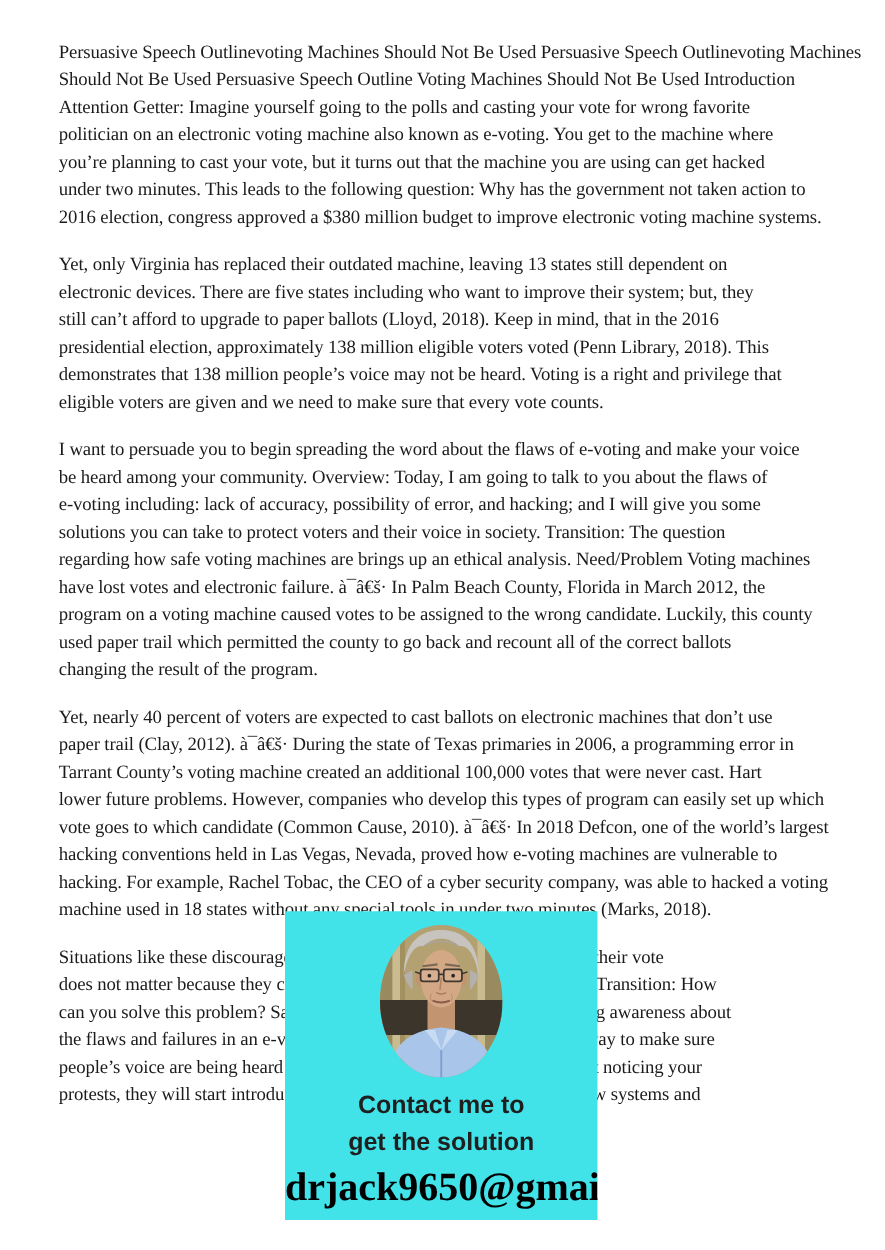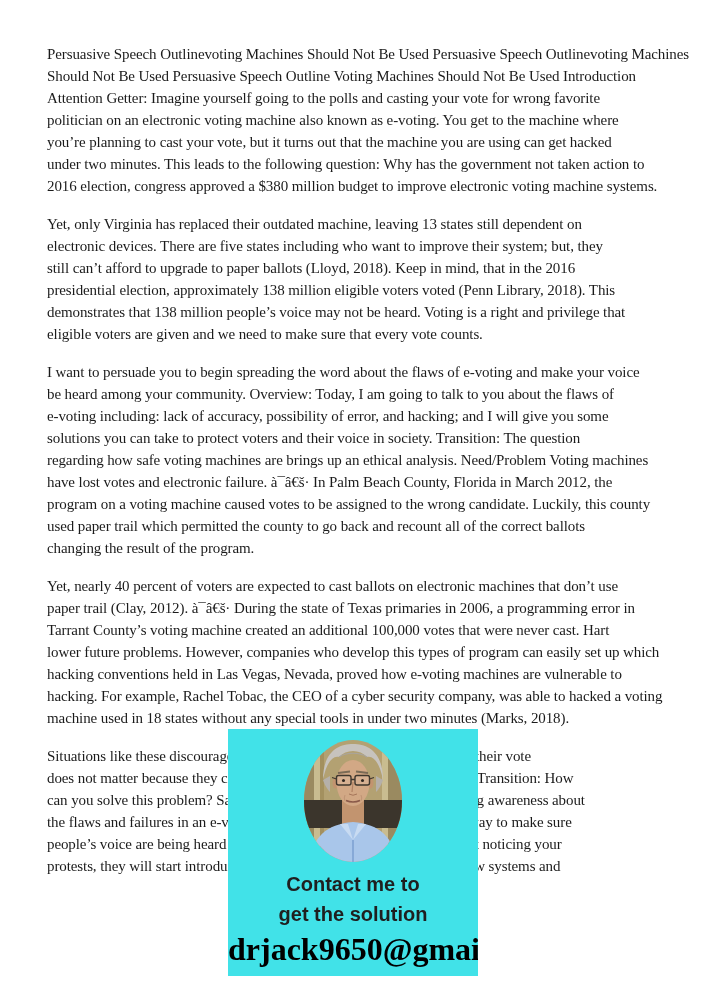"Persuasive Speech Outlinevoting Machines" .para { margin: 12px 0 16px 0 -> 0 0 16px 0 }
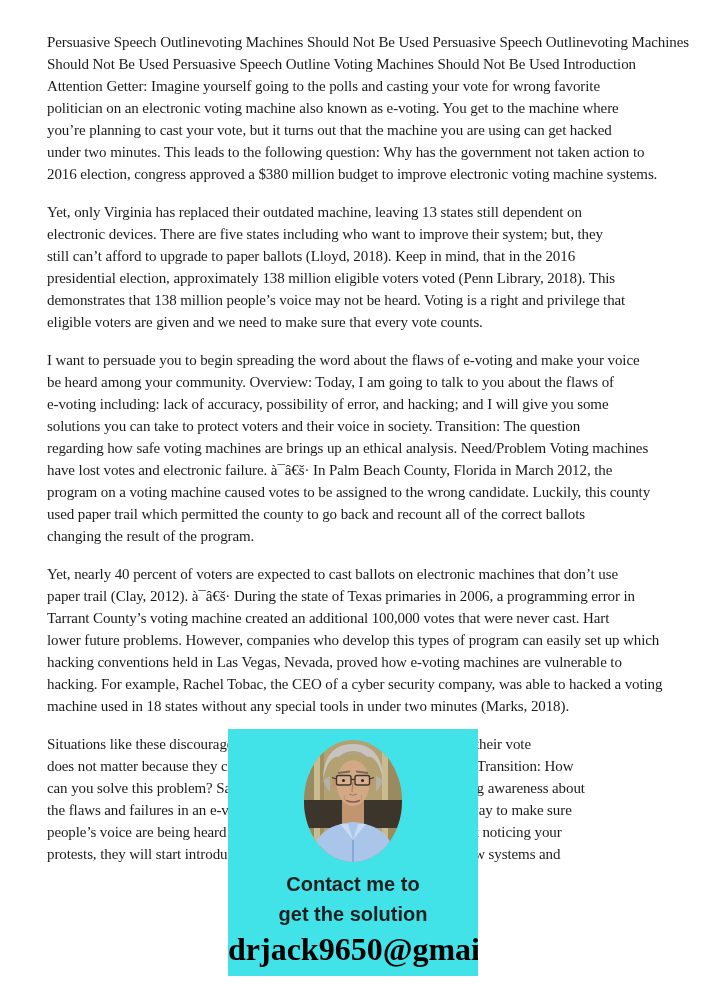"vote goes to which candidate" div.line { html: none -> <div>vote goes to which candidate (Common Cause, 2010). à¯â€š· In 2018 Defcon, one of the world’s largest</div> }
